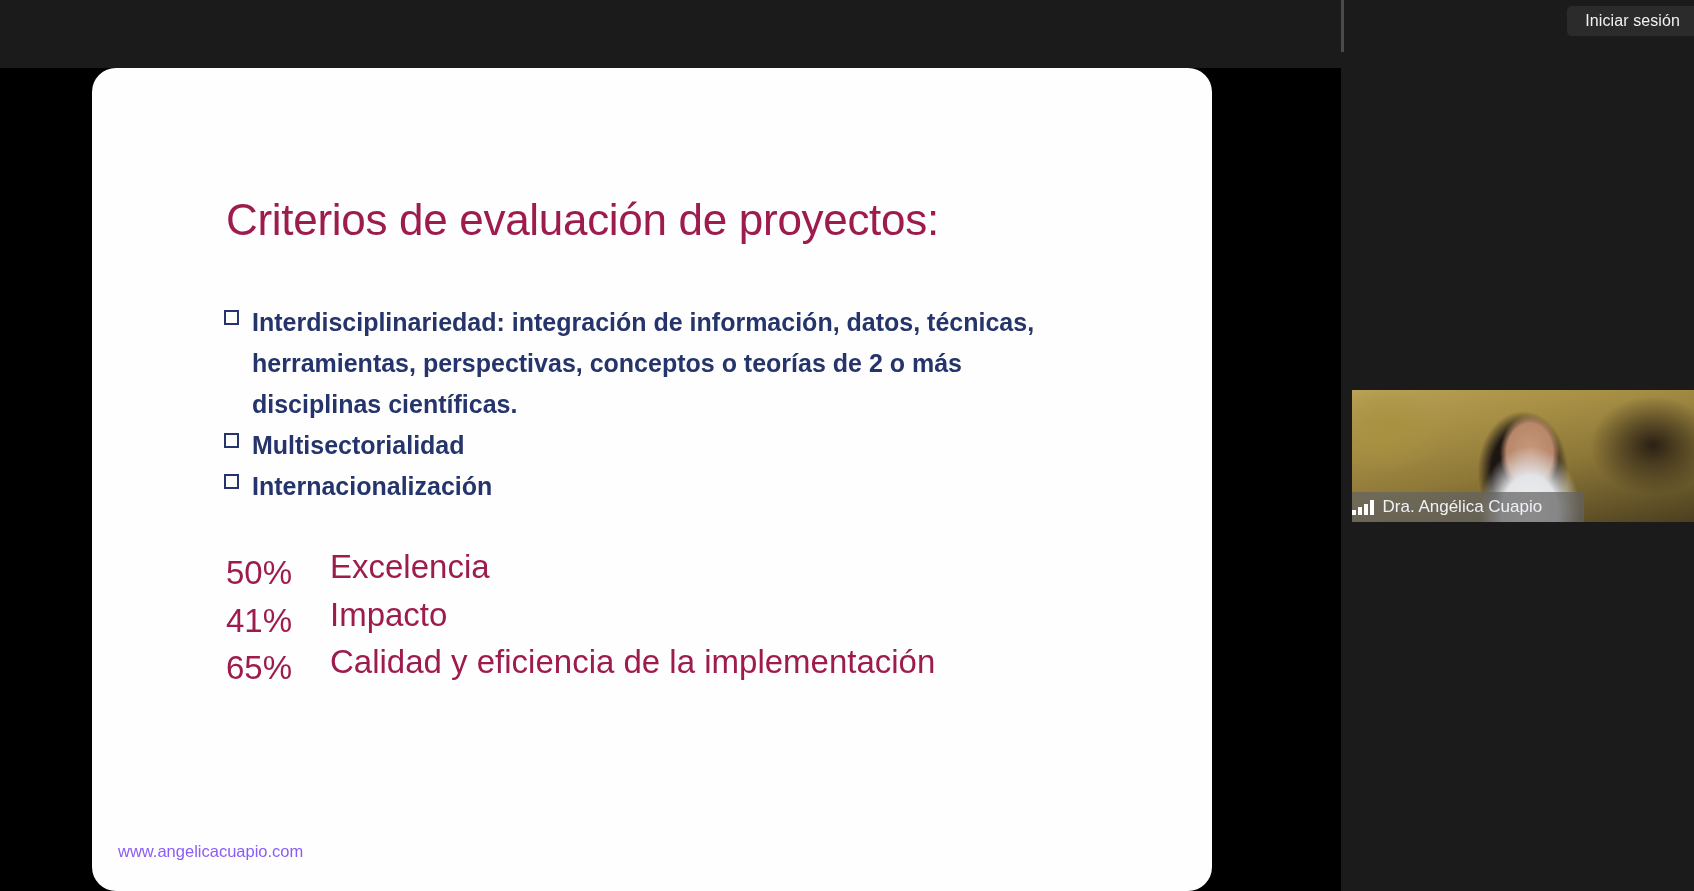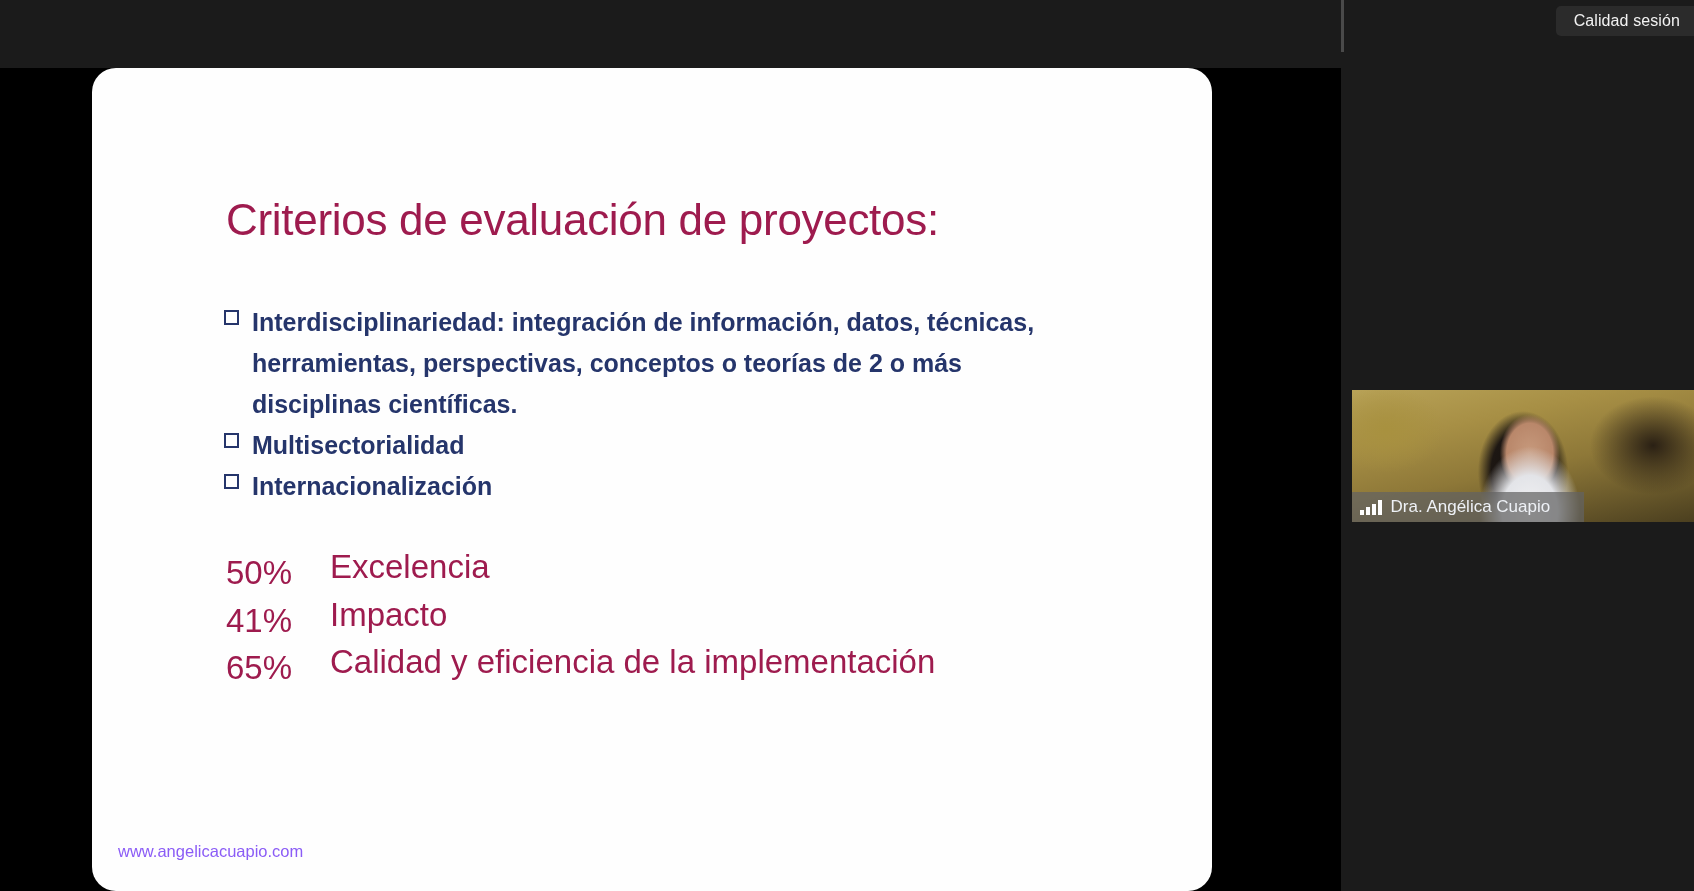"Calidad sesión" div.signin-btn { text: Calidad -> Iniciar }
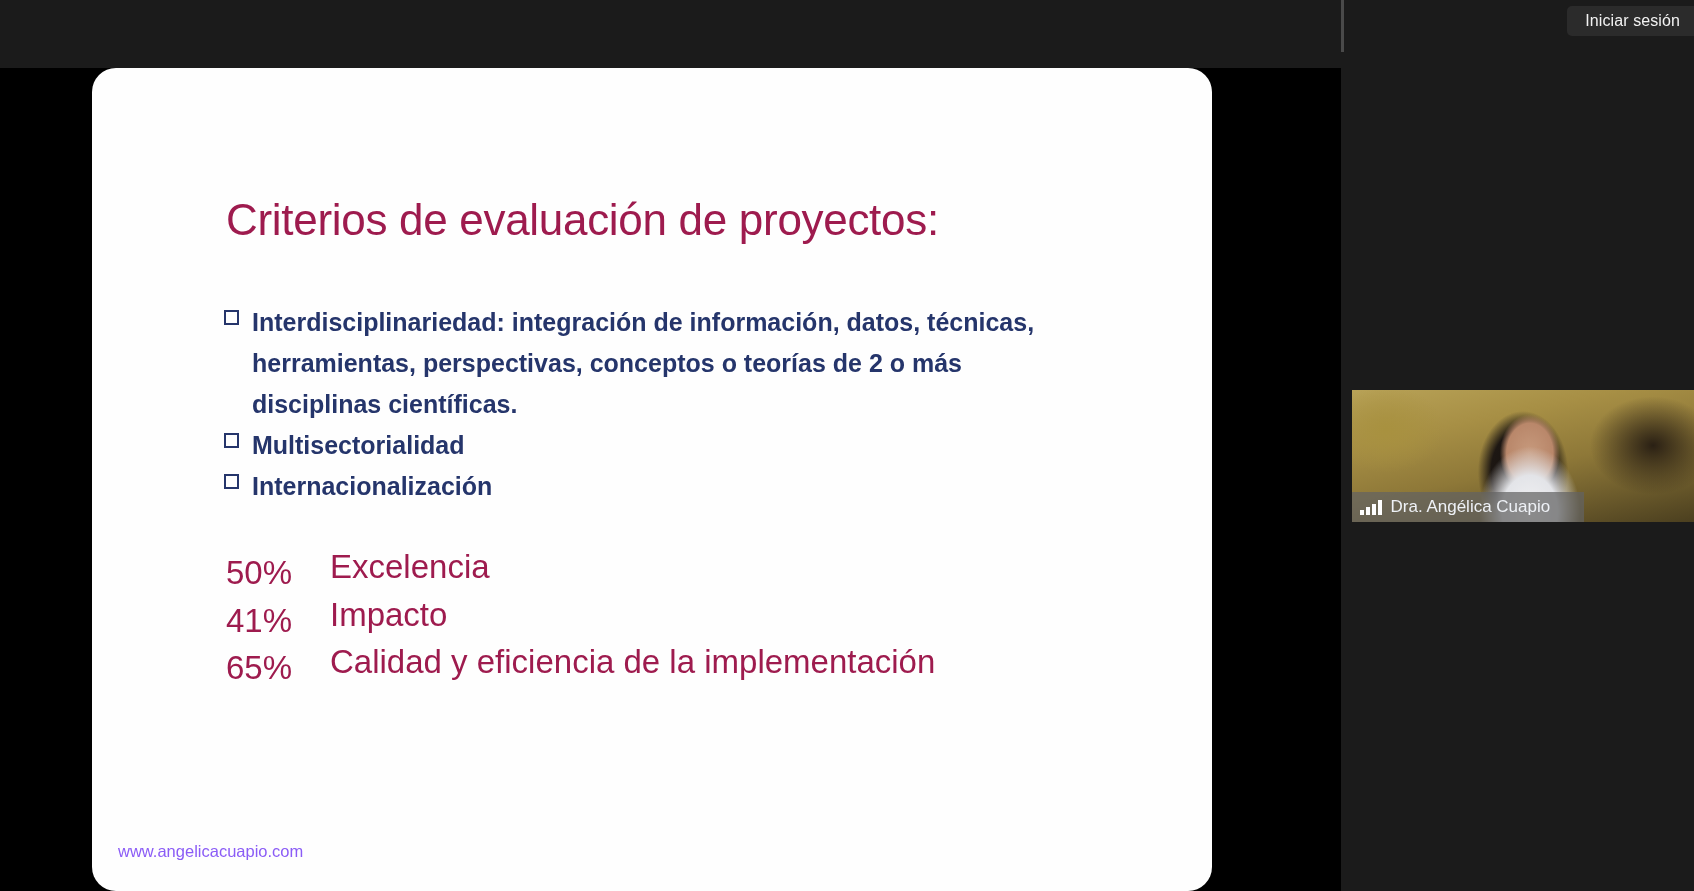"Dra. Angélica Cuapio" .tile-name { padding-left: 8px -> none }
